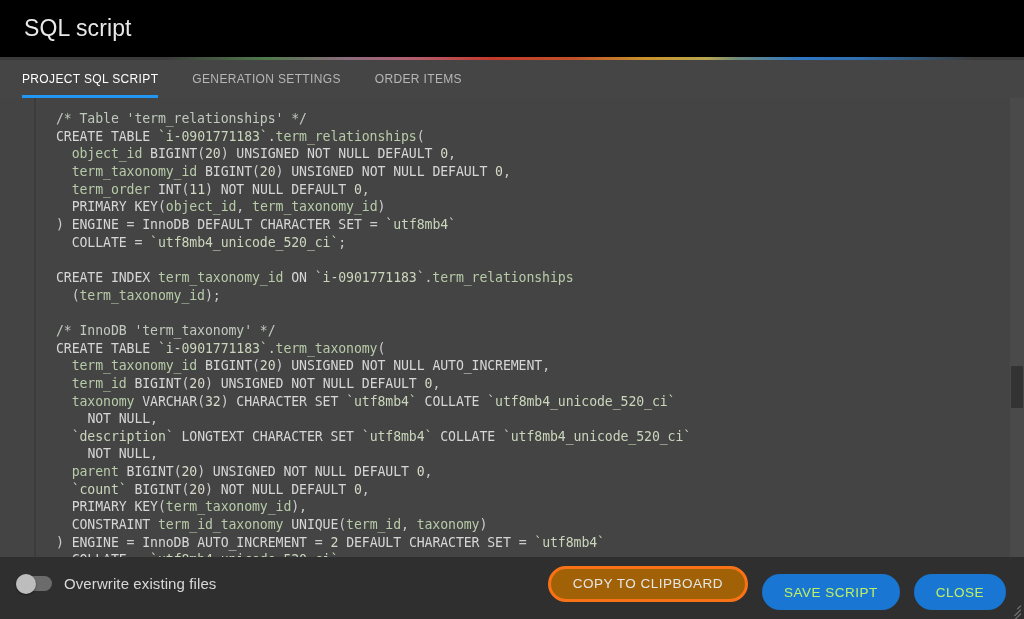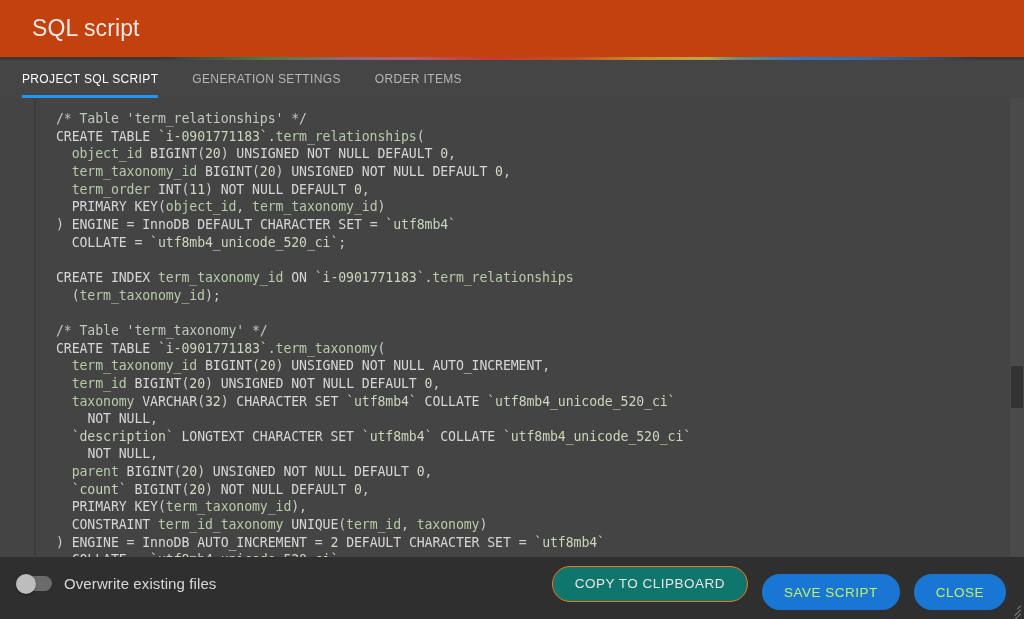"SQL script" #titlebar { background: #c2410c -> #000000; padding: 0 0 0 32px -> 0 0 0 24px }
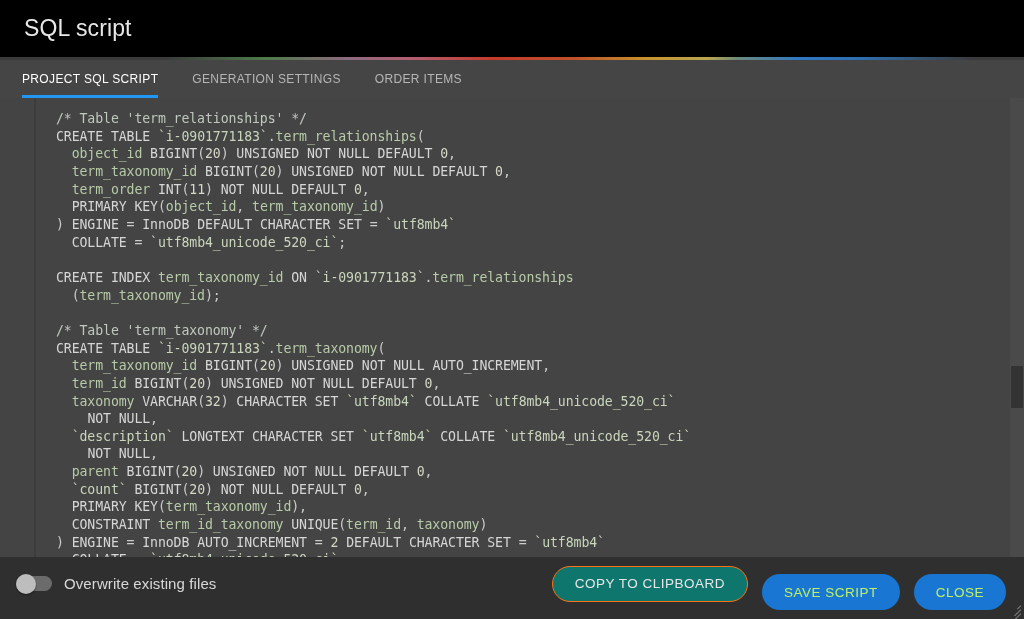"/* Table 'term_taxonomy' */" span.cm { text: Table -> InnoDB }
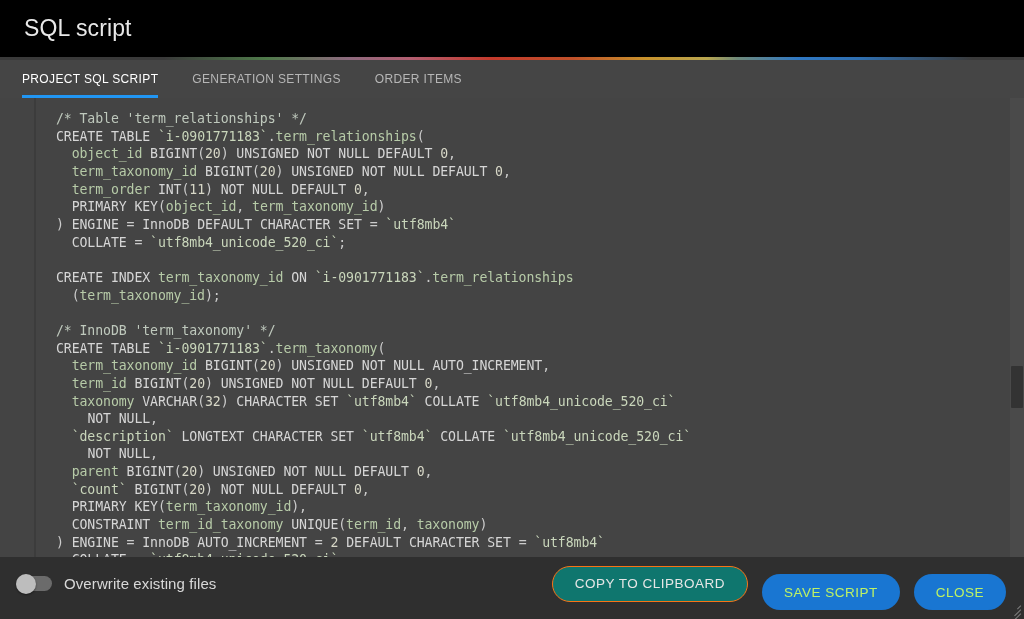"COPY TO CLIPBOARD" .btn-flat { background: #0f766e -> #a16207; border: 1px solid #f97316 -> 3px solid #f97316 }
